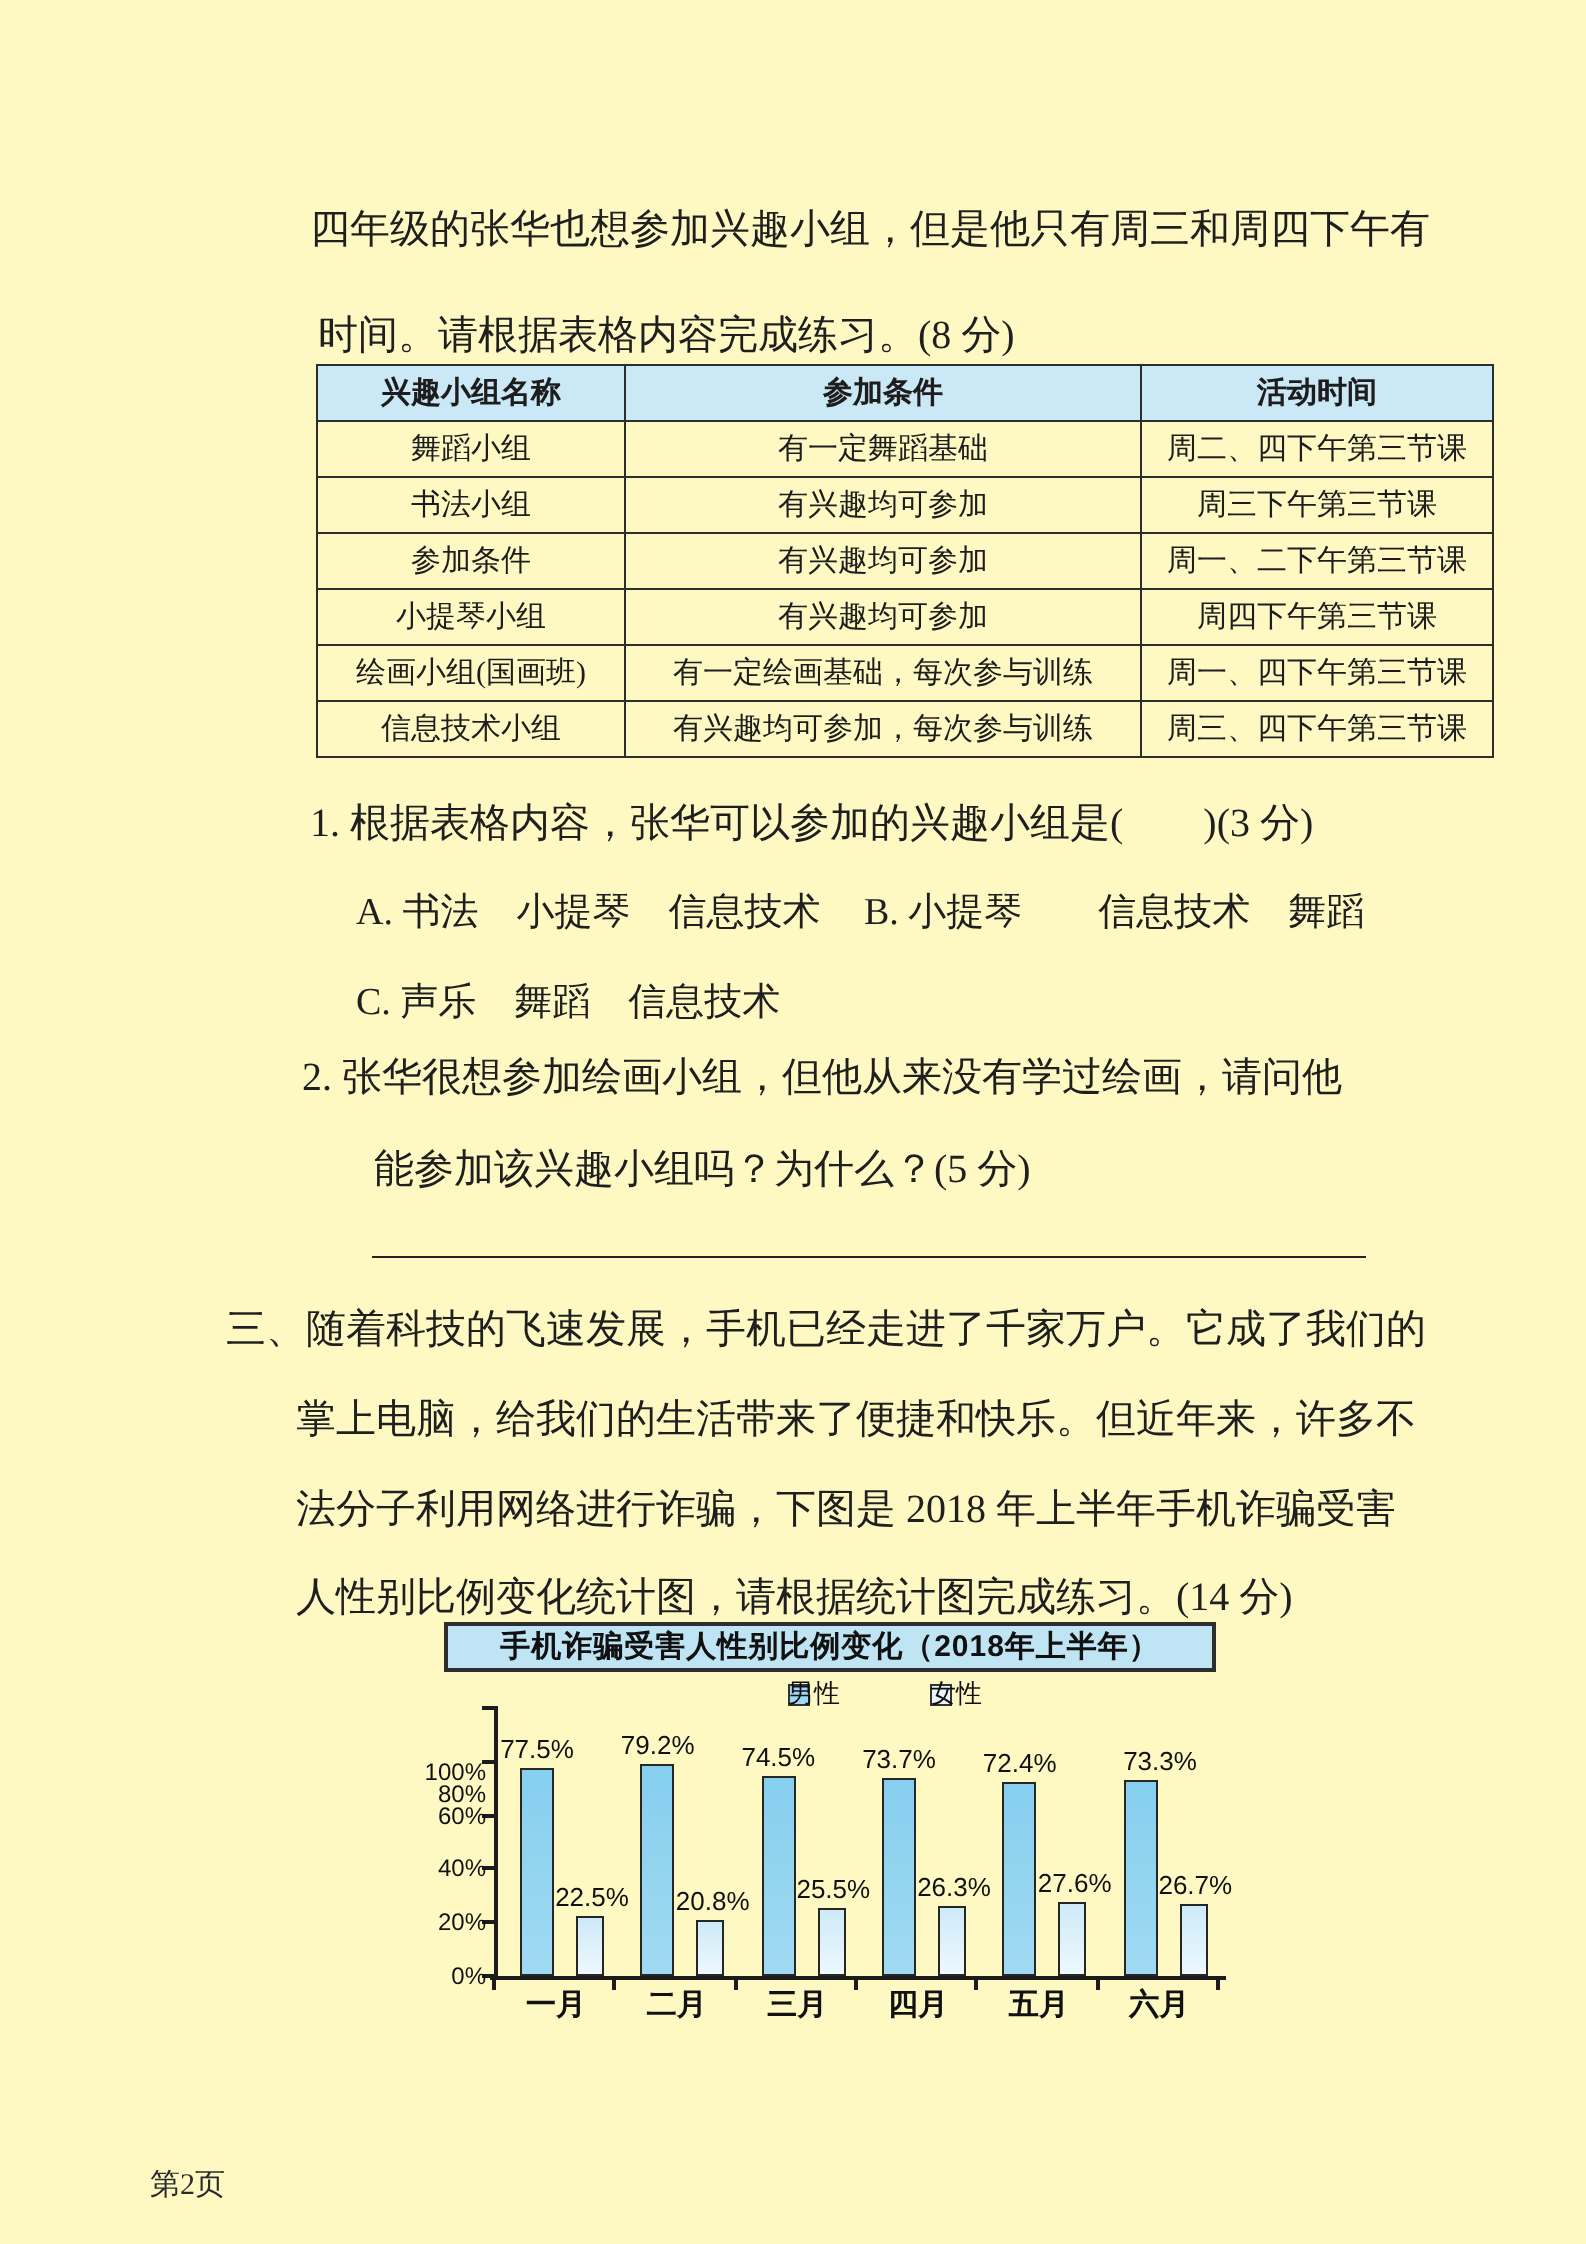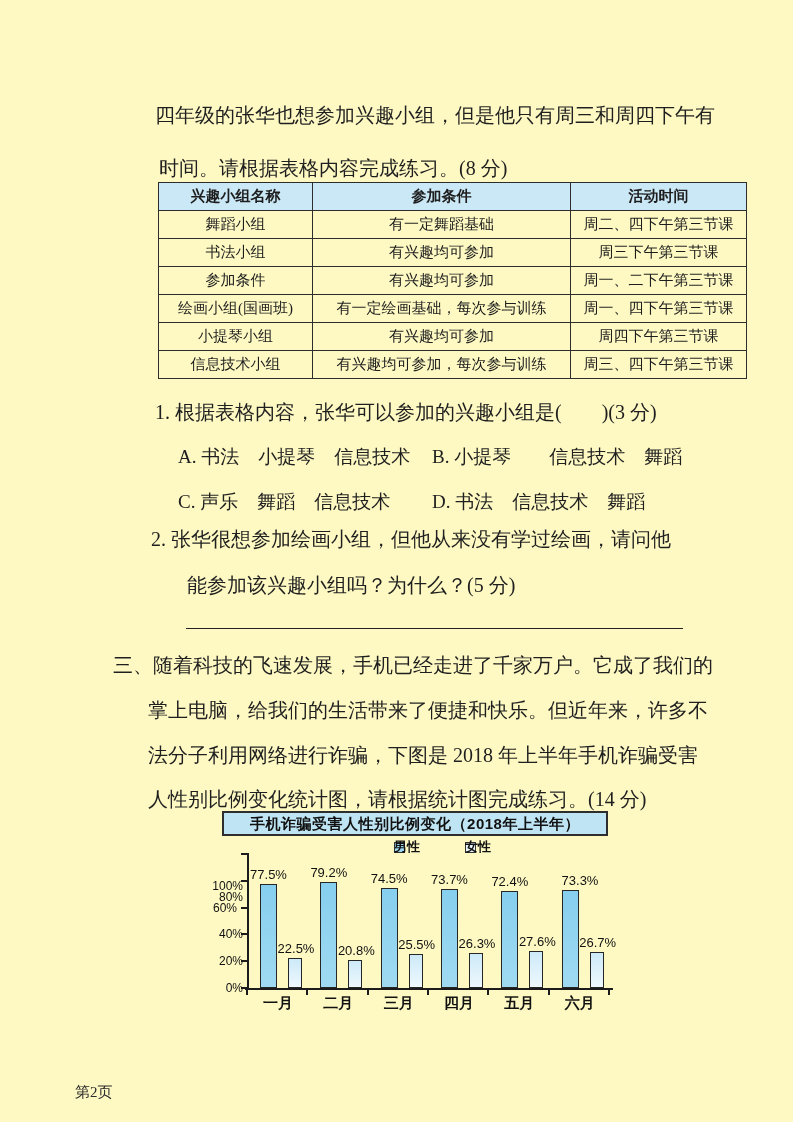"绘画小组(国画班)" tr { order: before "小提琴小组" -> after "小提琴小组" }
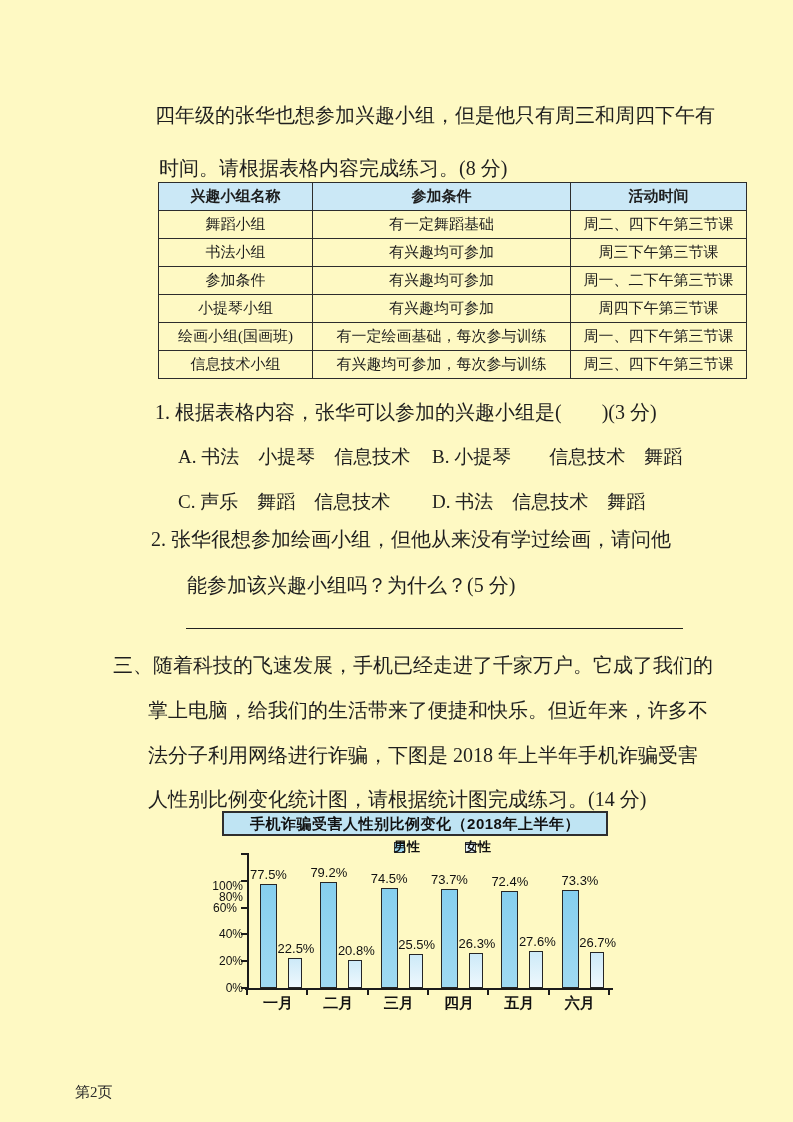"D. 书法 信息技术 舞蹈" div.abs { html: <div>D. 书法 信息技术 舞蹈</div> -> none }
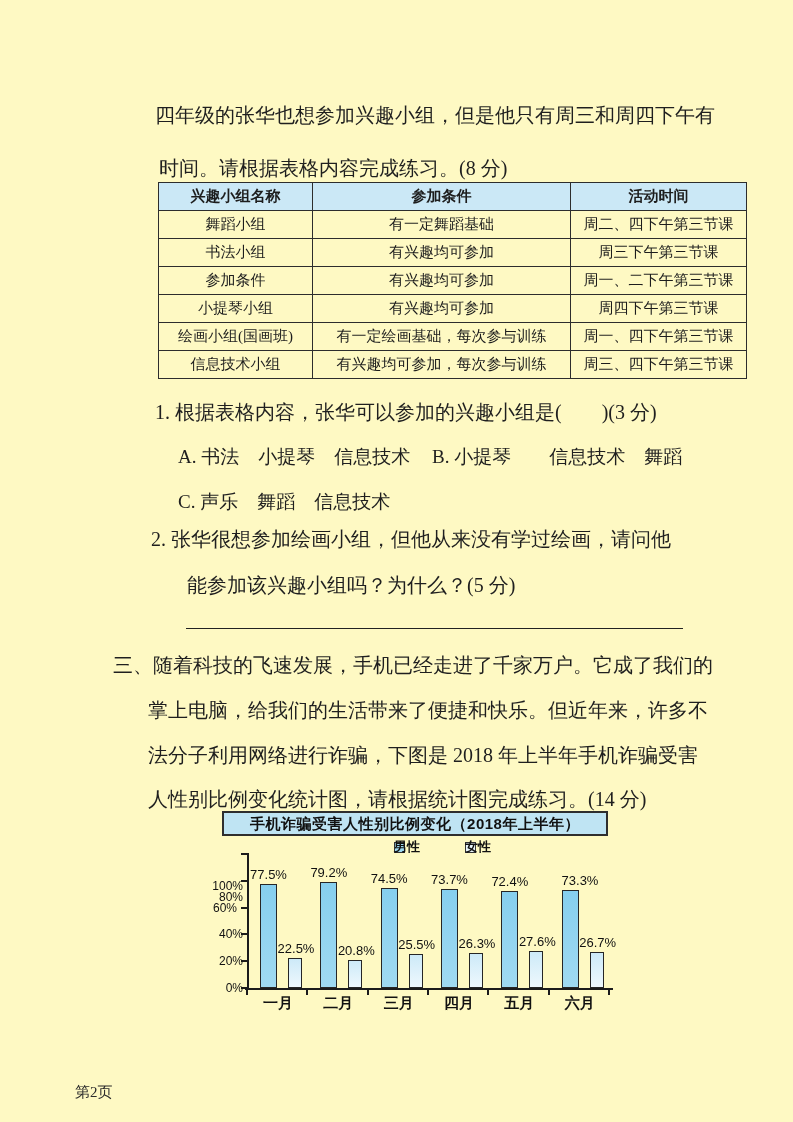"男性" .legend-item { font-weight: 700 -> 400 }
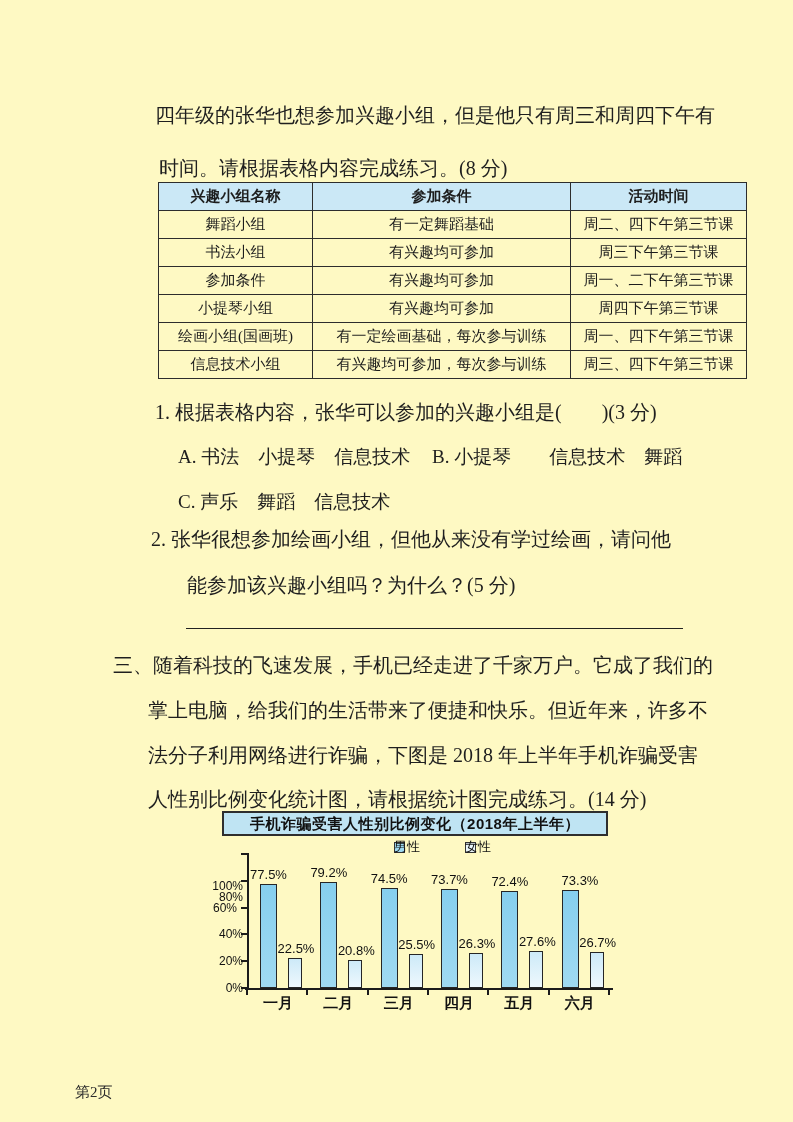"60%" div.ylab { text-align: center -> none }
